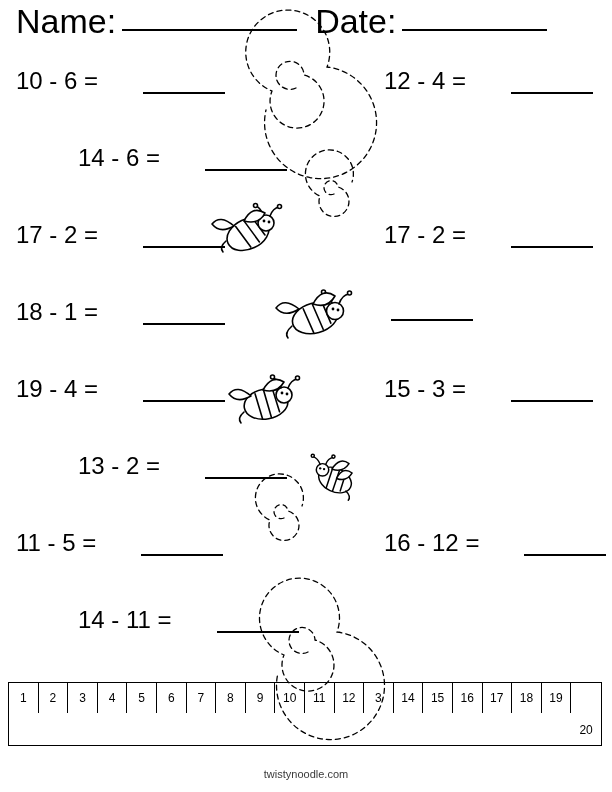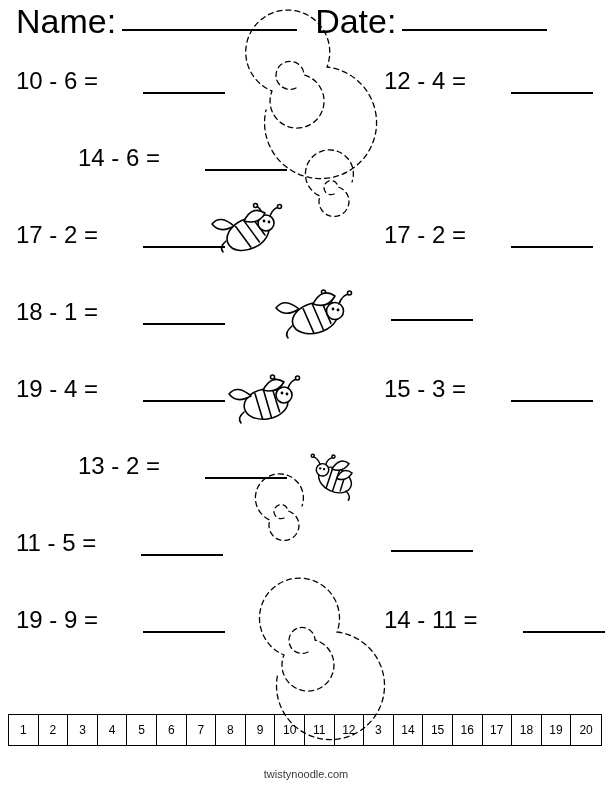"16 - 12 =" span.expr { html: none -> <span>16 - 12 =</span> }
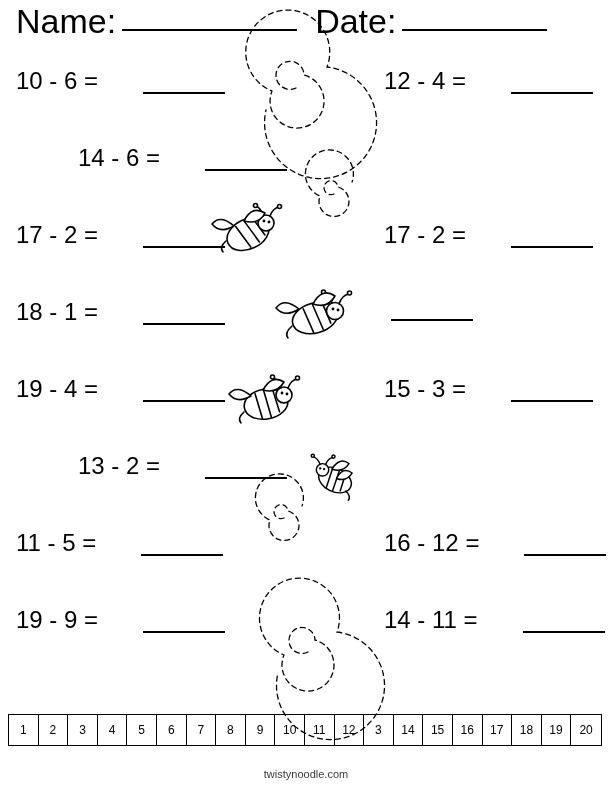"19 - 9 =" div.col { html: <div> <span>19 - 9 =</span> <span></span> </div> -> none }
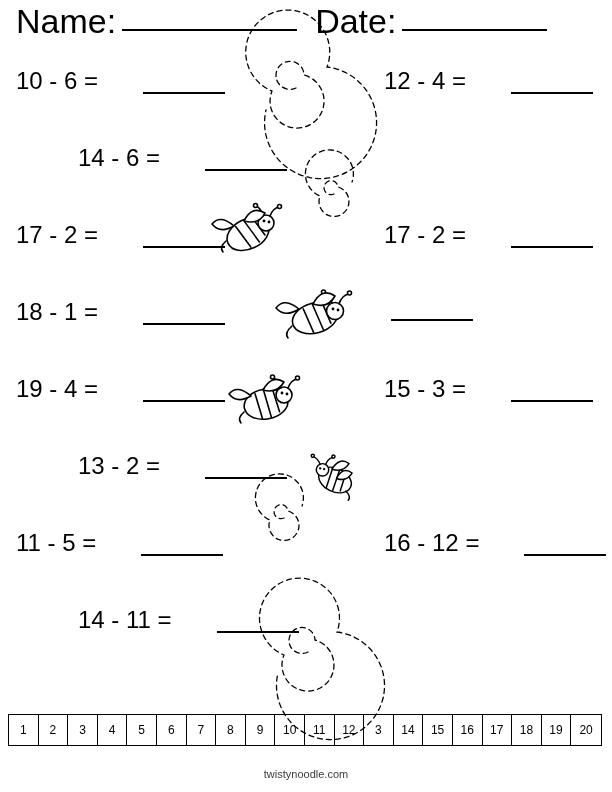"20" .numcell:last-child { margin-top: none -> 32px }
